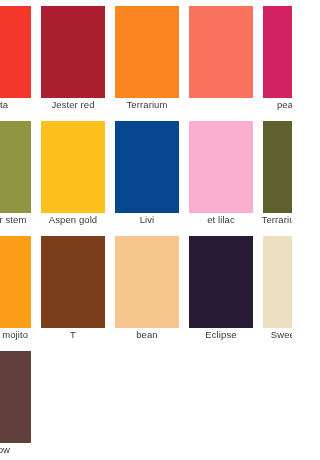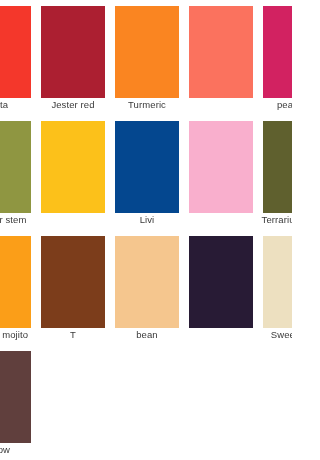"Turmeric" div.chip-label { text: Turmeric -> Terrarium }
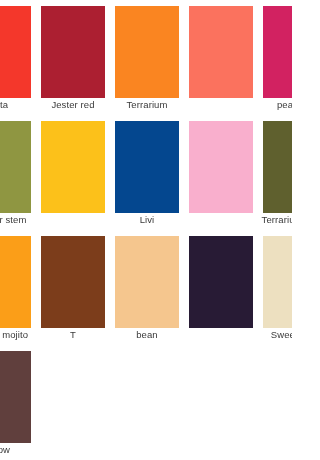"Aspen gold" div.chip-label { html: none -> <div>Aspen gold</div> }
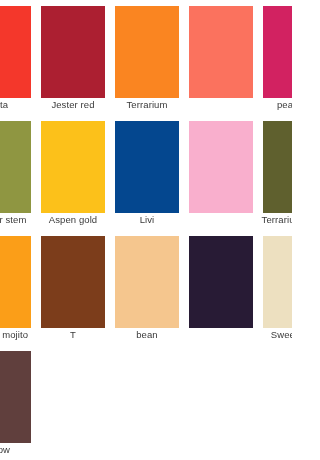"et lilac" div.chip-label { html: none -> <div>et lilac</div> }
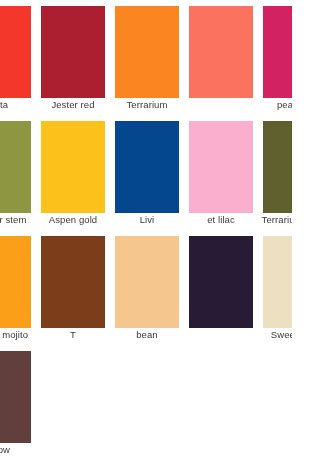"Eclipse" div.chip-label { html: none -> <div>Eclipse</div> }
